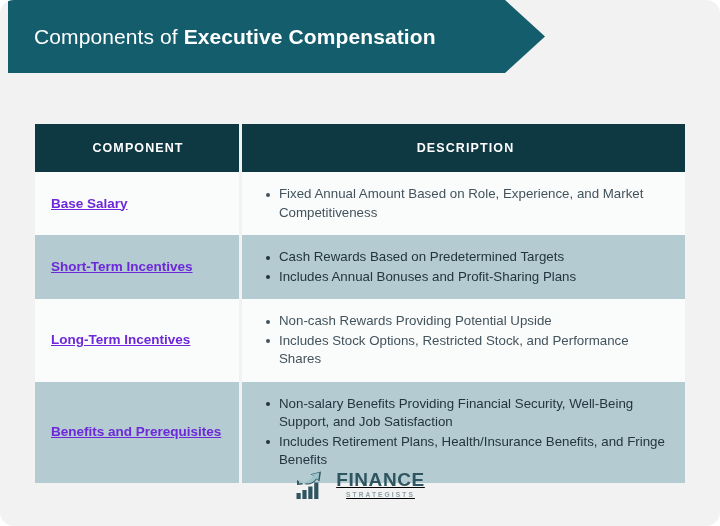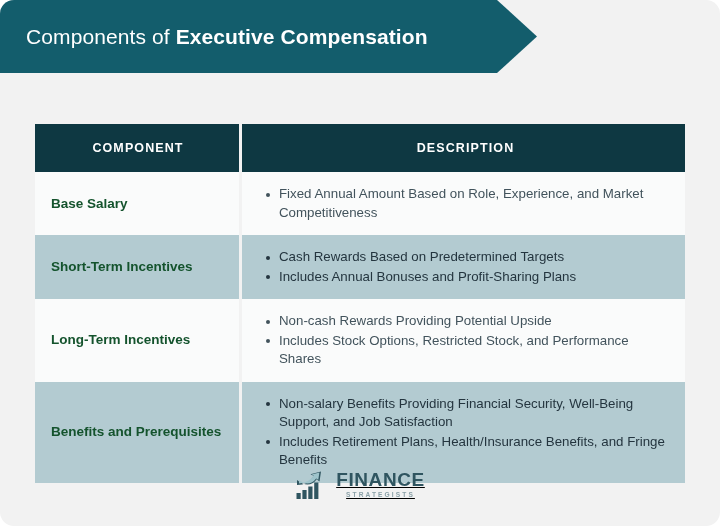"Components of Executive Compensation" .banner-wrap { left: 0 -> 8px }
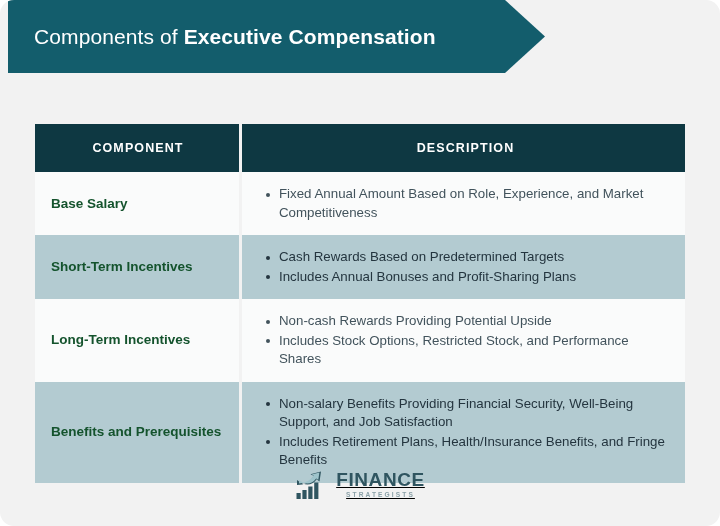"Base Salary" .component-label { color: #14532d -> #6d28d9; text-decoration: none -> underline }
